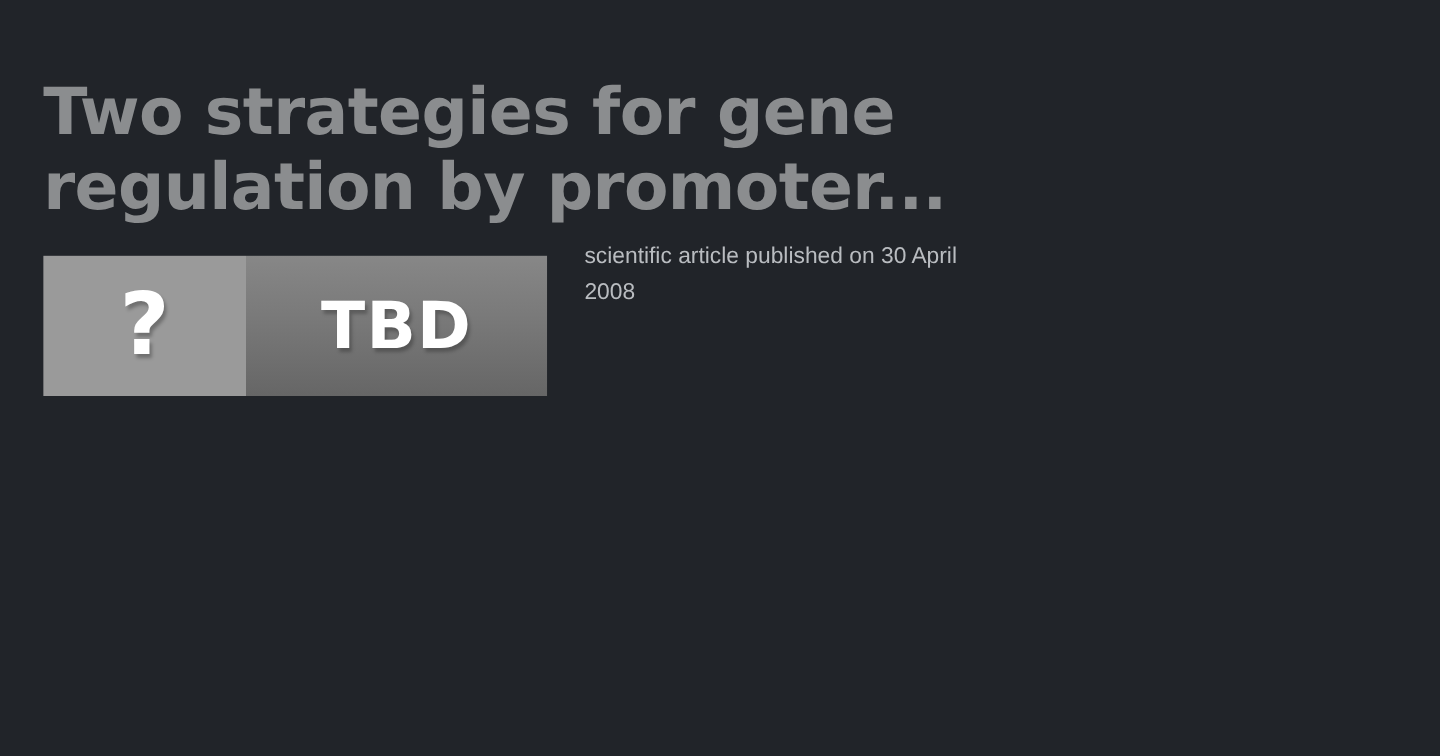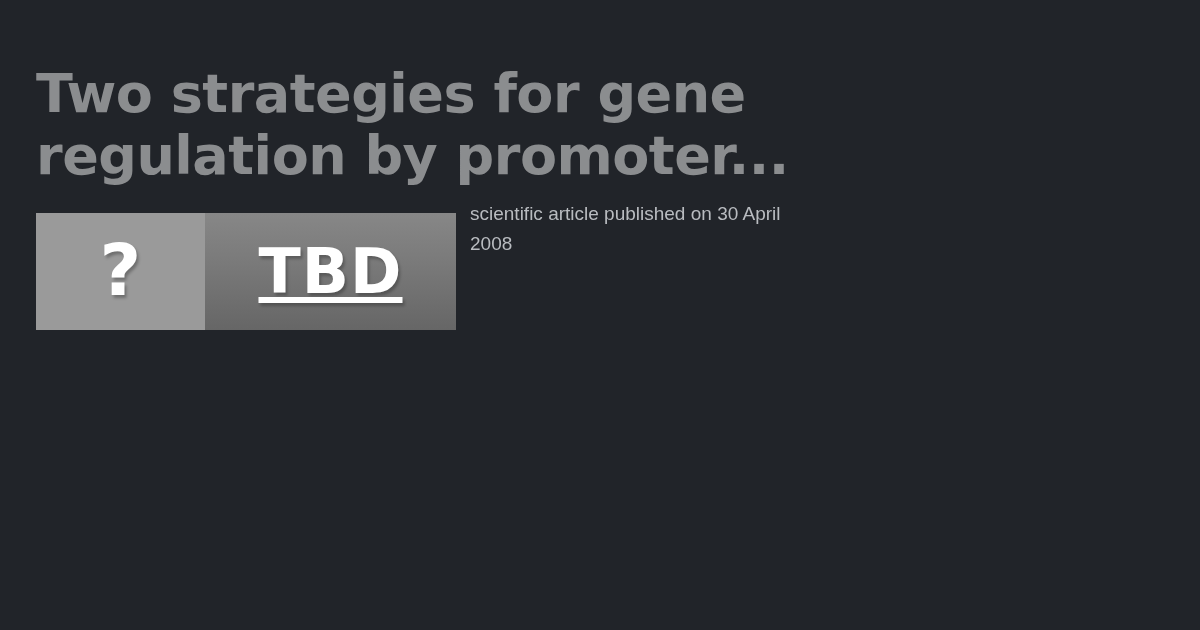"scientific article published on 30" .desc { padding-left: 14px -> 31px }
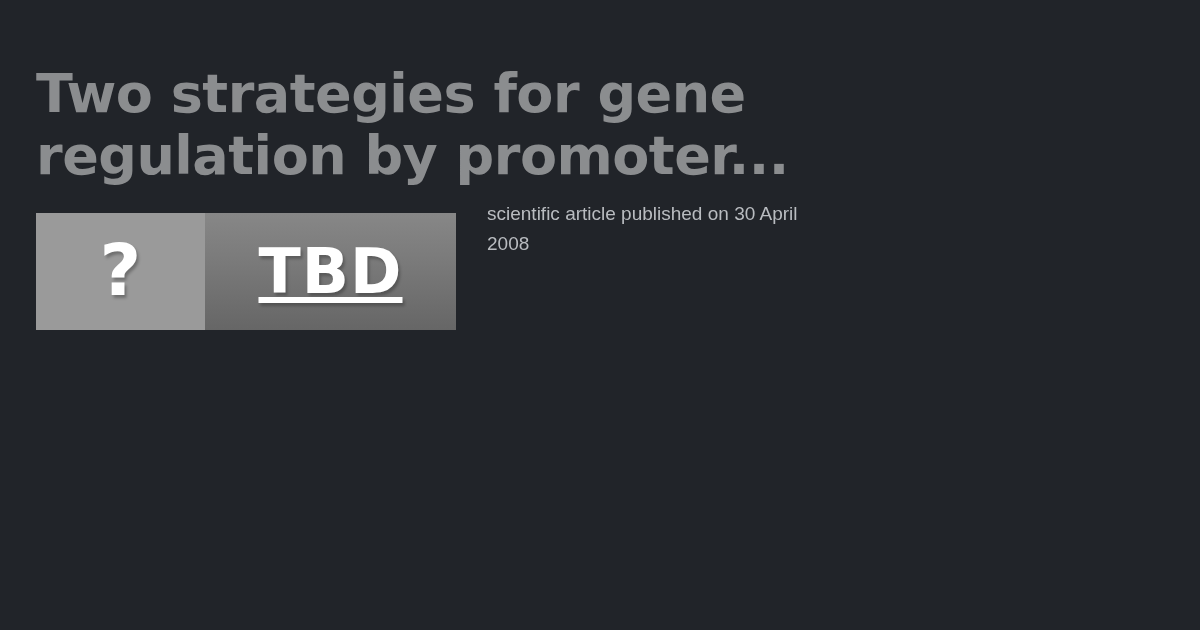"TBD" .tbd { font-size: 62px -> 54px; text-decoration: underline -> none }
